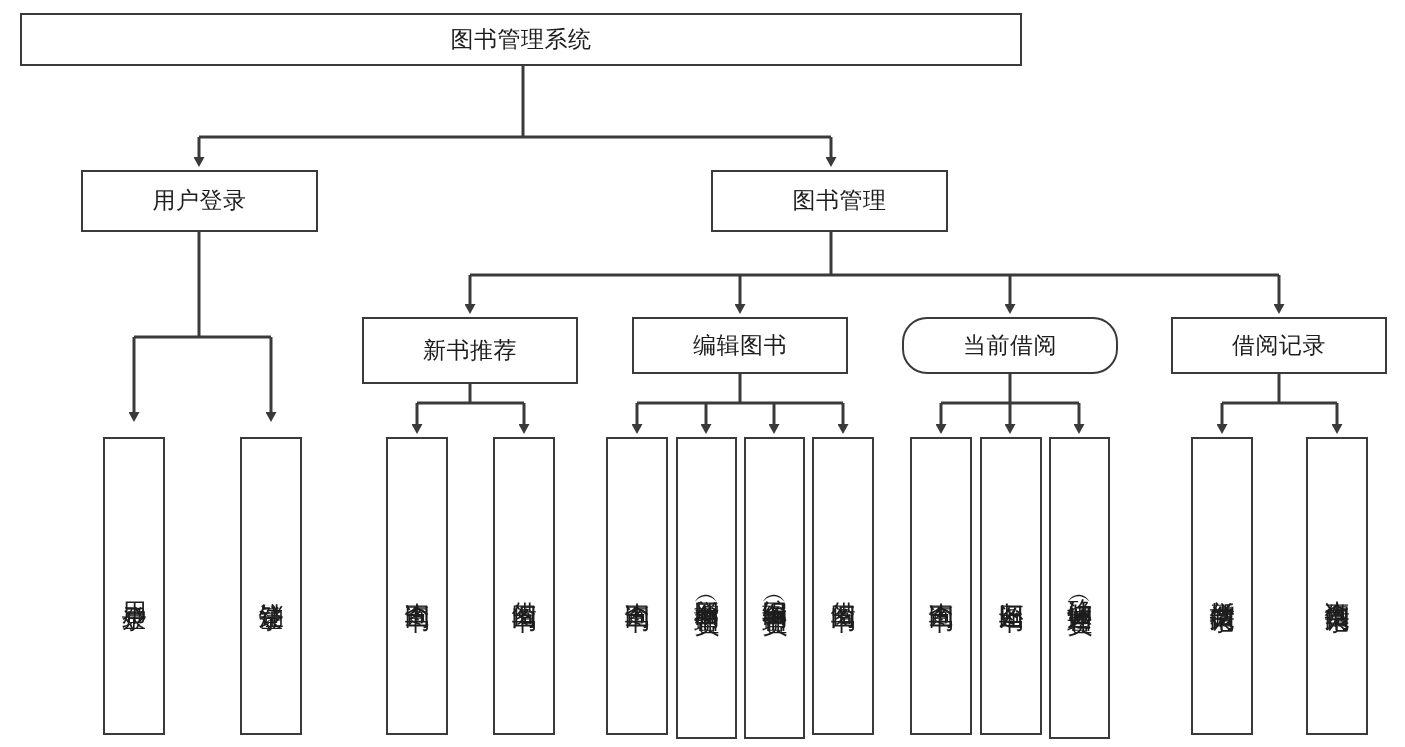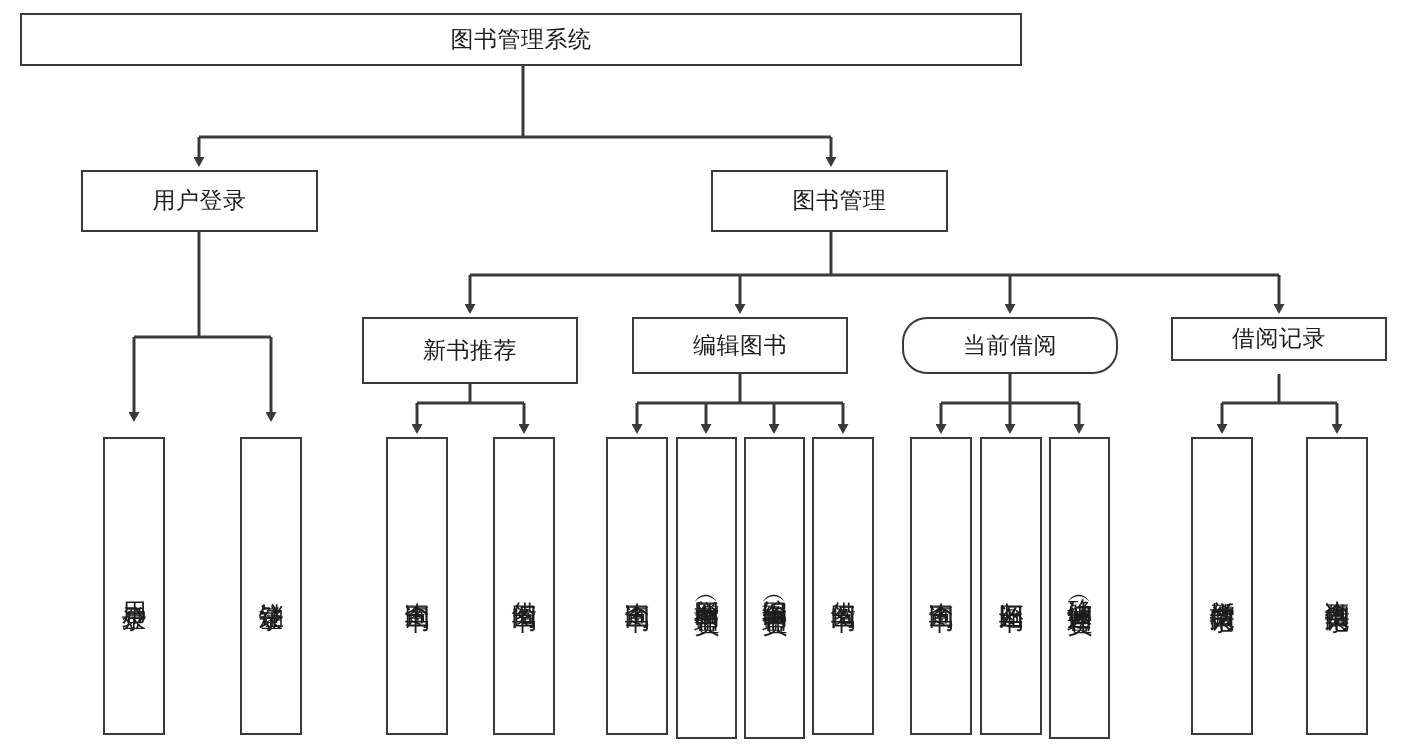"借阅记录" div.node { height: 44px -> 57px }
